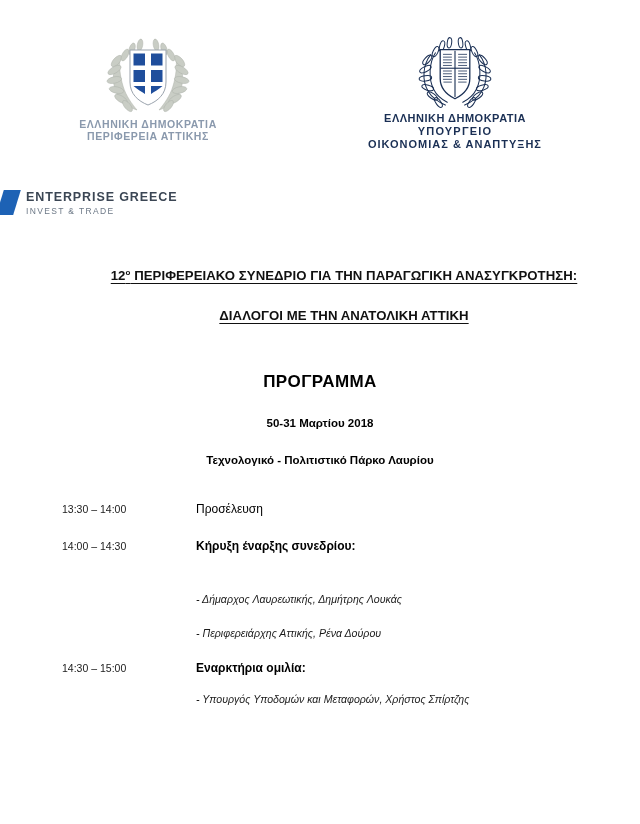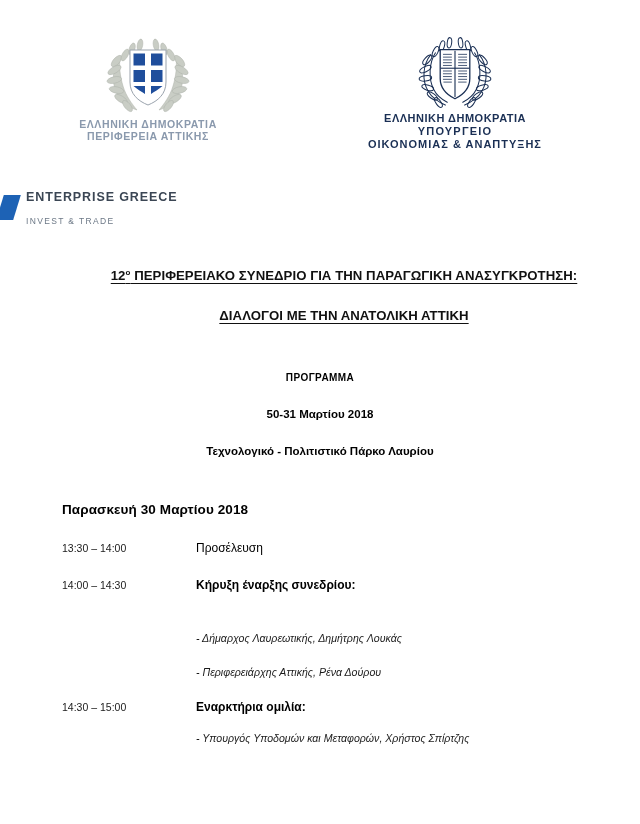"INVEST & TRADE" .eg-tag { margin-top: 11px -> 1px }
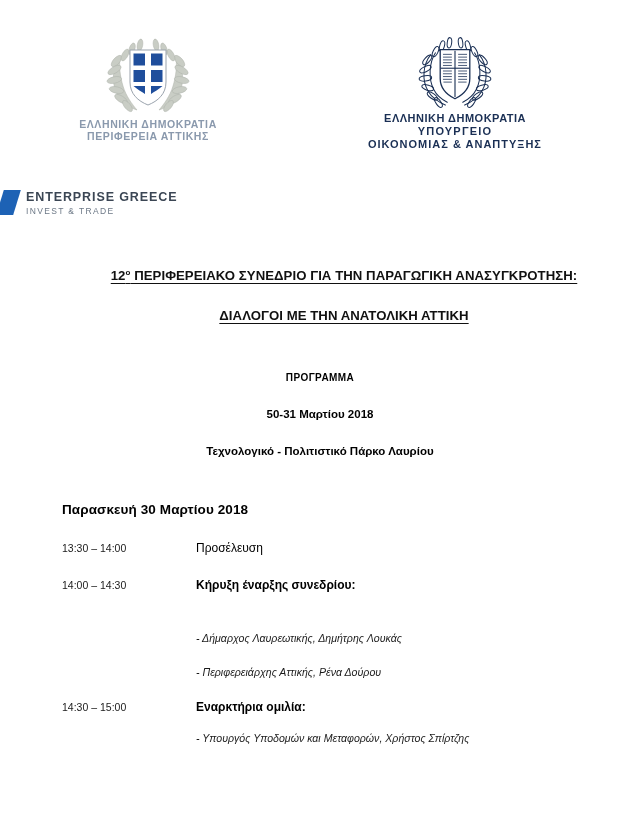"ΠΡΟΓΡΑΜΜΑ" .meta-program { font-size: 10px -> 17px }
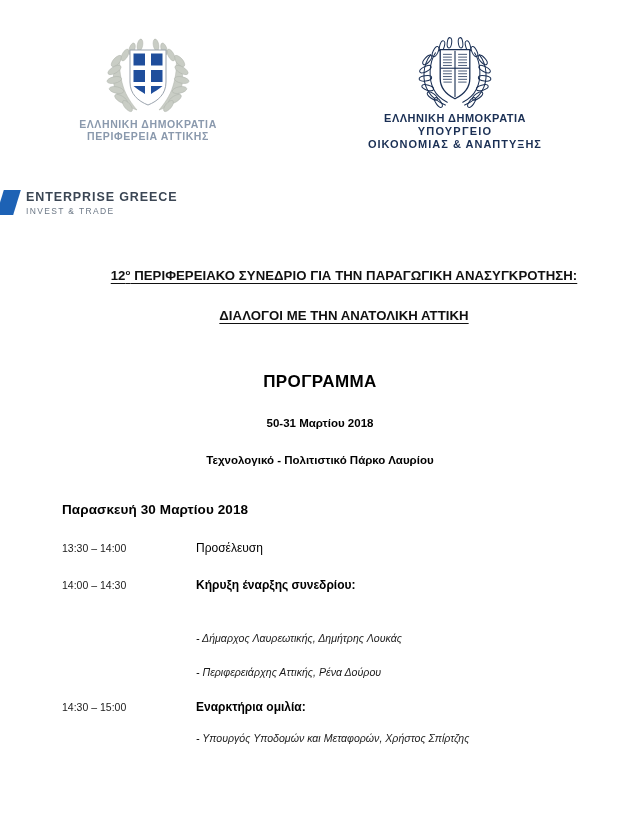"Παρασκευή 30 Μαρτίου 2018" div.day-heading { html: <div>Παρασκευή 30 Μαρτίου 2018</div> -> none }
